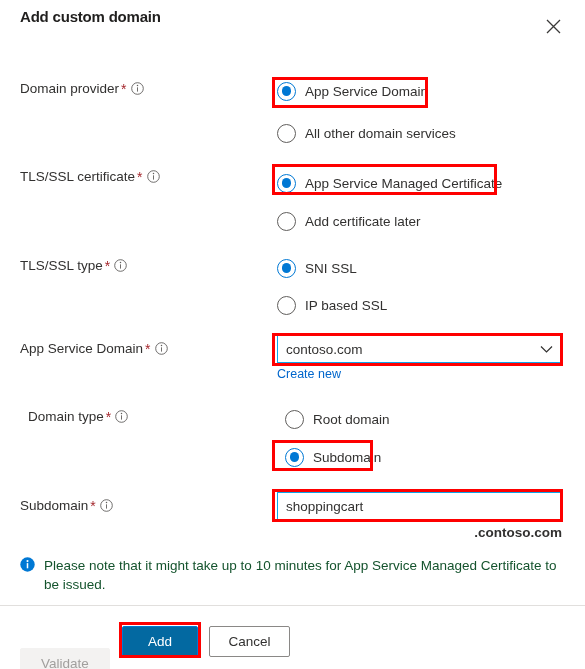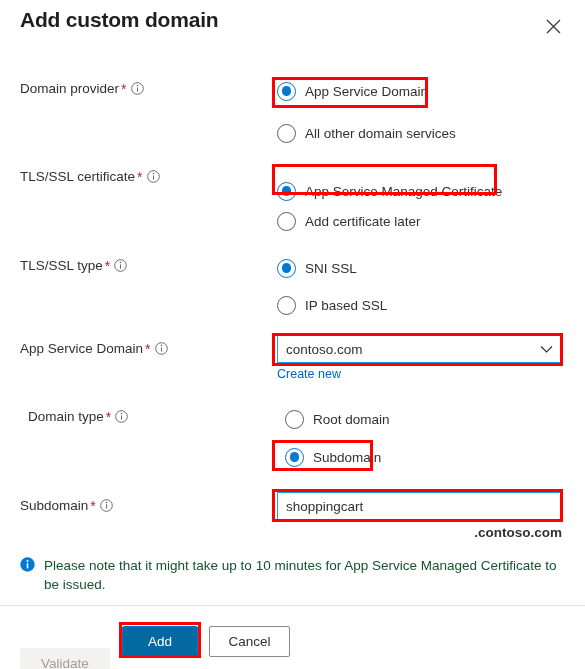"Add custom domain" .panel-title { font-size: 21px -> 15px }
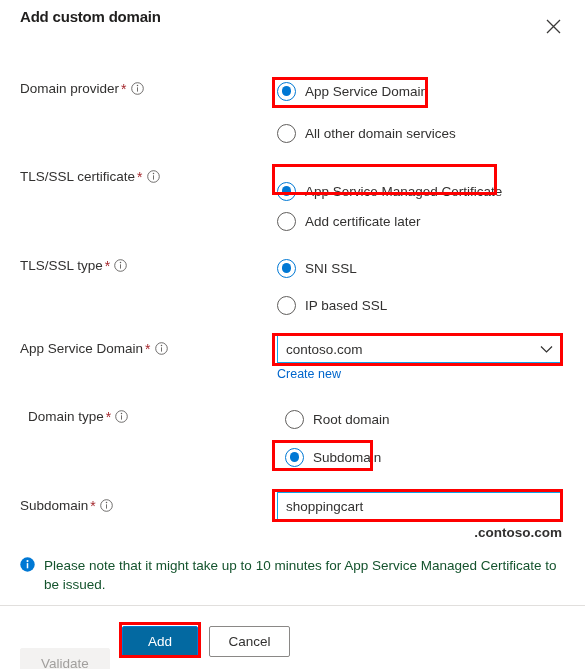"App Service Managed Certificate" div.radio-line { top: 12px -> 4px }
